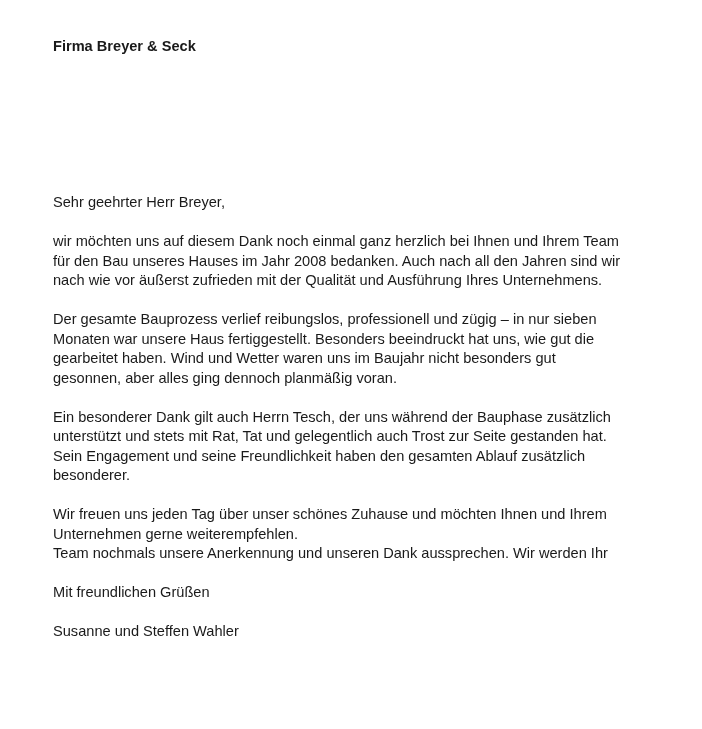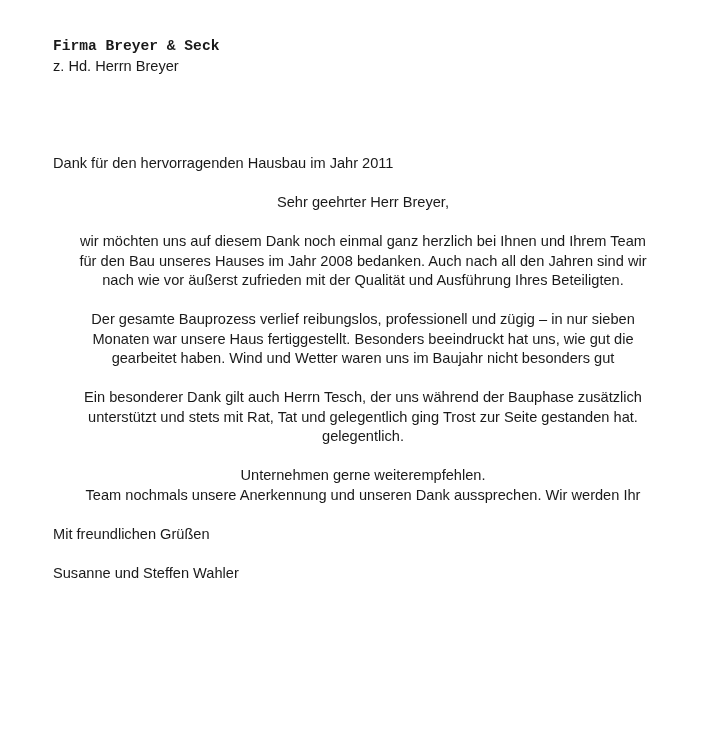"Firma Breyer & Seck" .addr-company { font-family: Liberation Mono, monospace -> none }
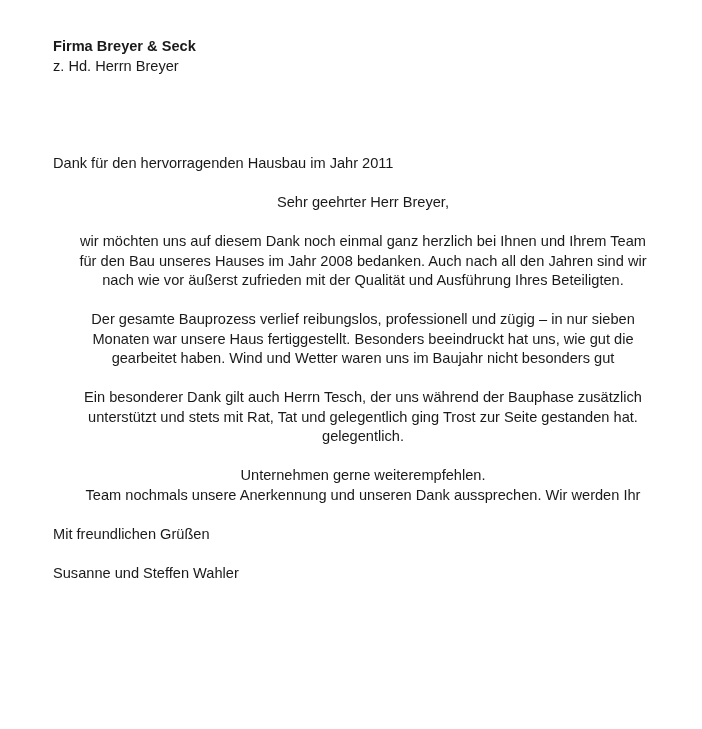"z. Hd. Herrn Breyer" div.addr-line { html: <div>z. Hd. Herrn Breyer</div> -> none }
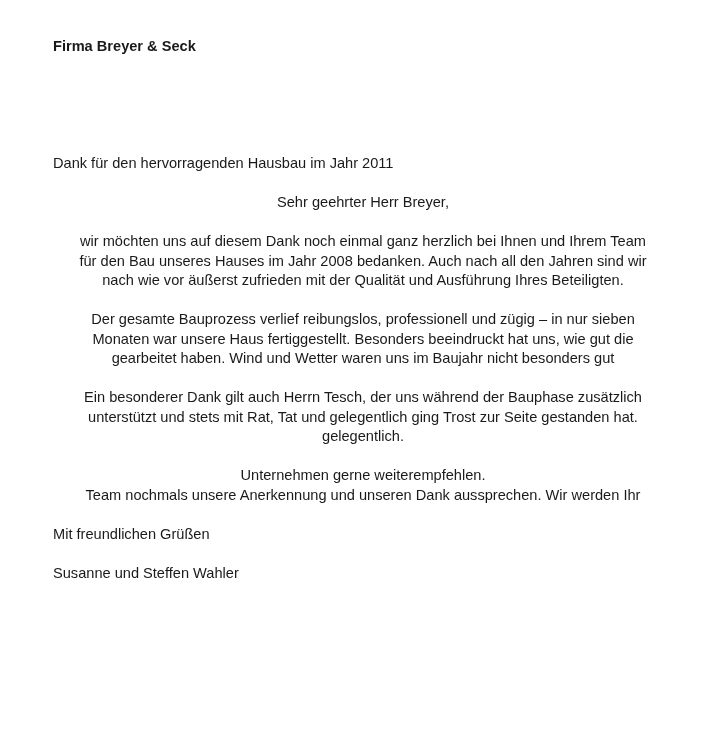"Dank für den hervorragenden Hausbau" div.subject { html: <div>Dank für den hervorragenden Hausbau im Jahr 2011</div> -> none }
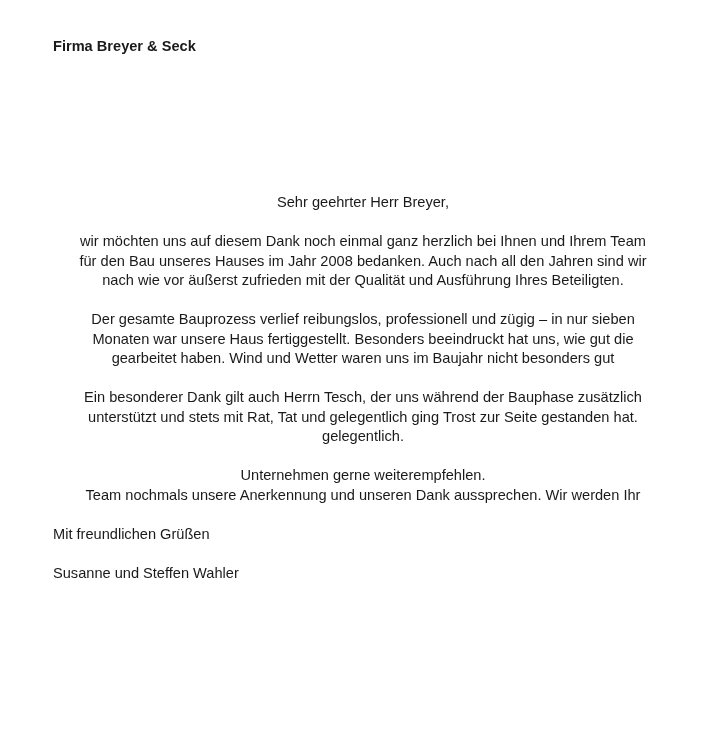"Sehr geehrter Herr Breyer," .line { text-align: center -> none }
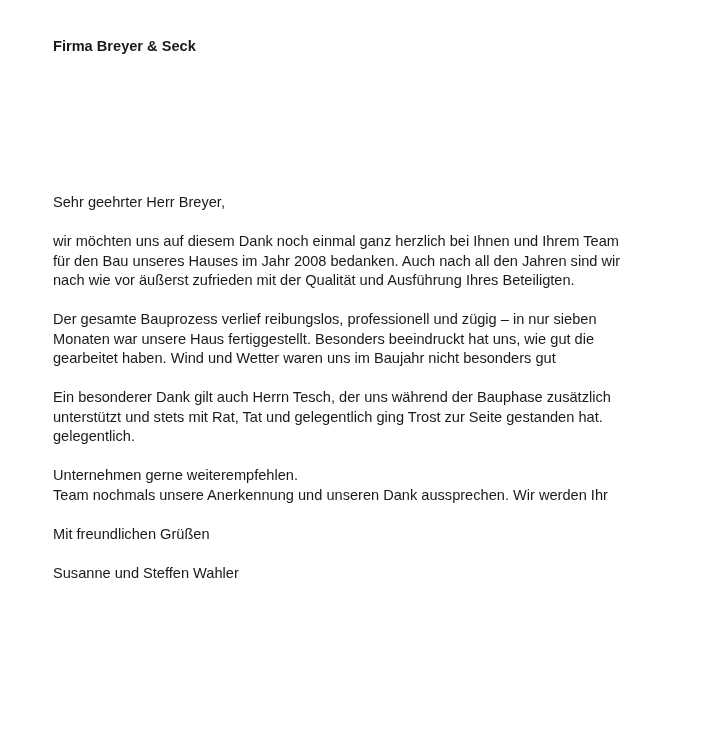"nach wie vor äußerst zufrieden" span.line { text: Beteiligten -> Unternehmens }
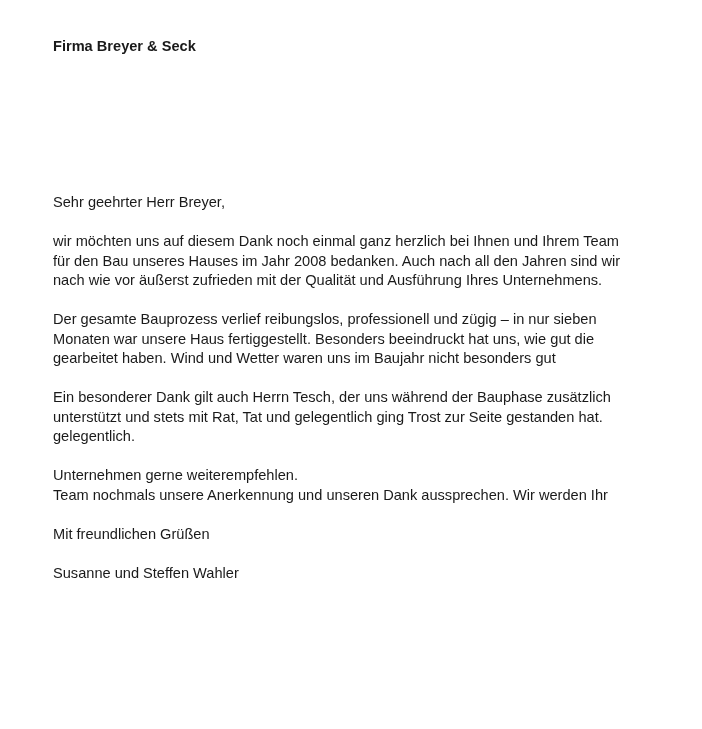"gesonnen, aber alles ging dennoch" span.line { html: none -> <span>gesonnen, aber alles ging dennoch planmäßig voran.</span> }
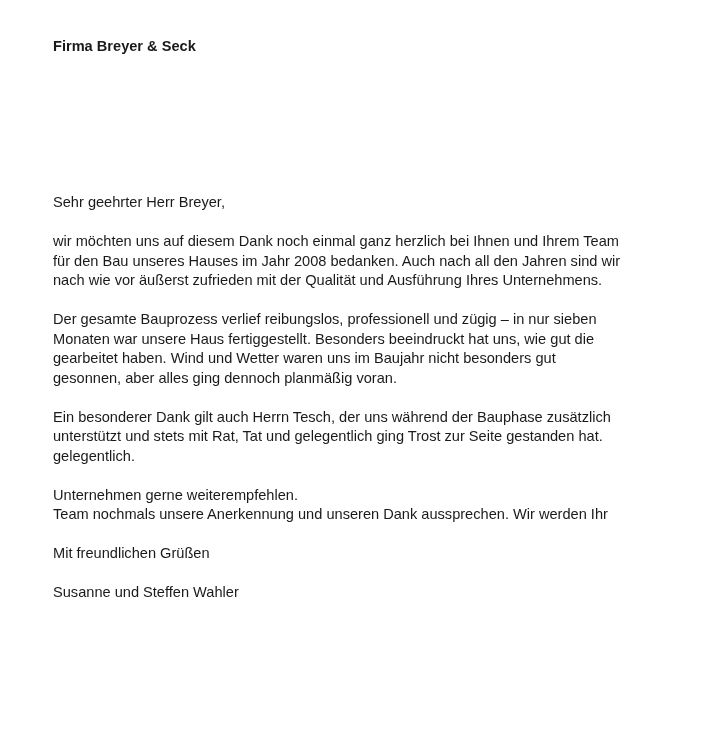"unterstützt und stets mit Rat," span.line { text: ging -> auch }
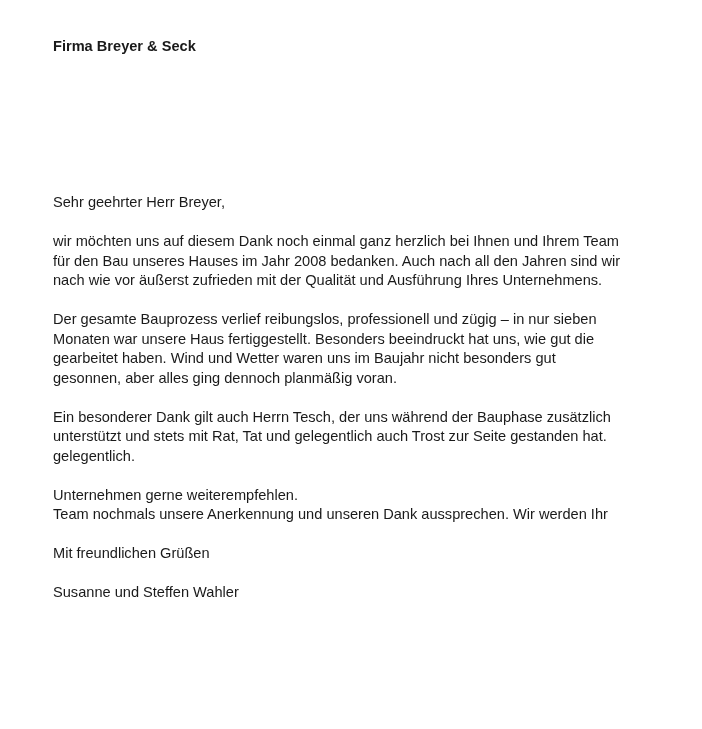"Sein Engagement und seine Freundlichkeit" span.line { html: none -> <span>Sein Engagement und seine Freundlichkeit haben den gesamten Ablauf zusätzlich</span> }
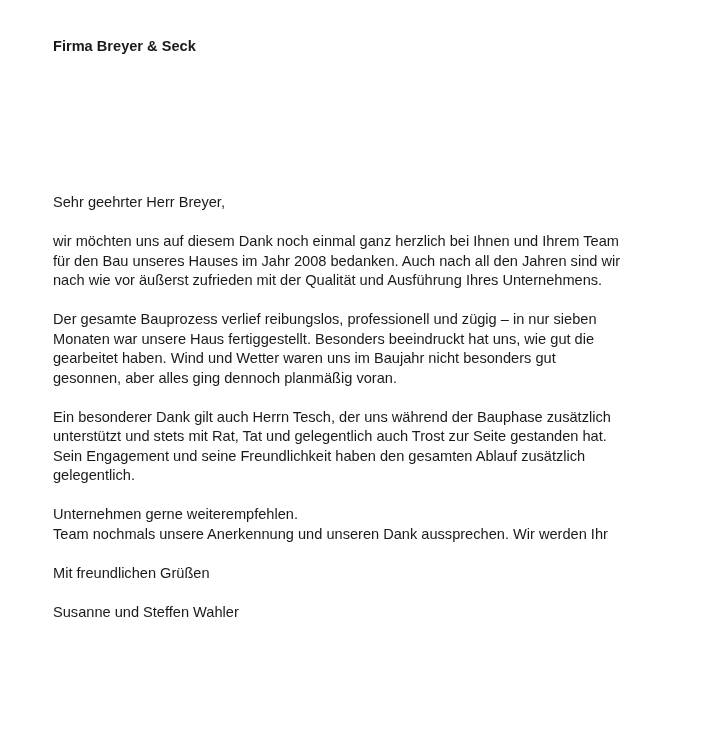"gelegentlich." span.line { text: gelegentlich -> besonderer }
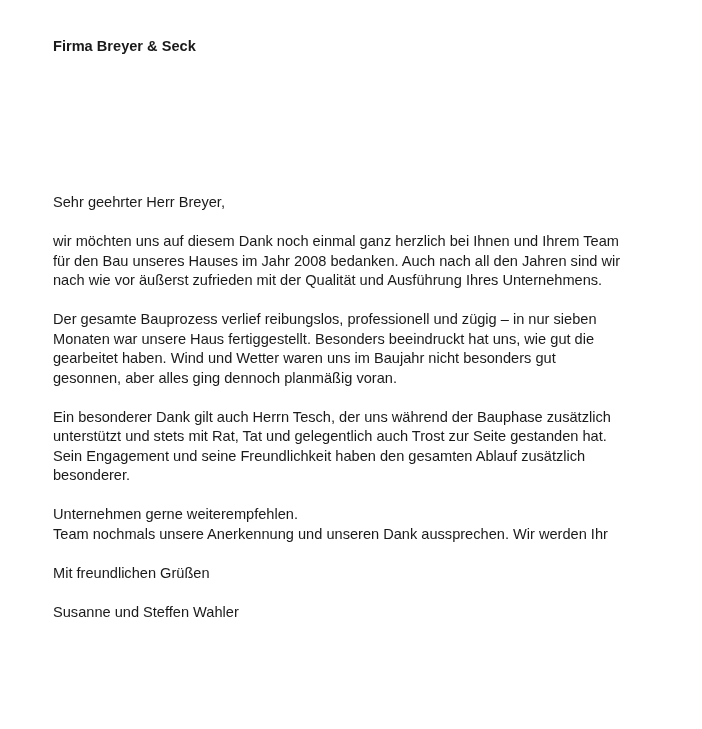"Wir freuen uns jeden Tag" span.line { html: none -> <span>Wir freuen uns jeden Tag über unser schönes Zuhause und möchten Ihnen und Ihrem</span> }
